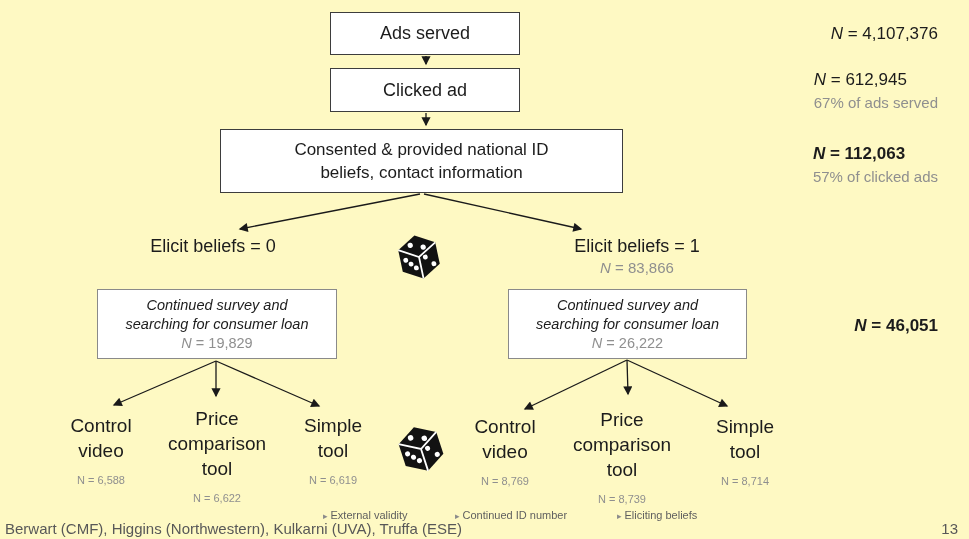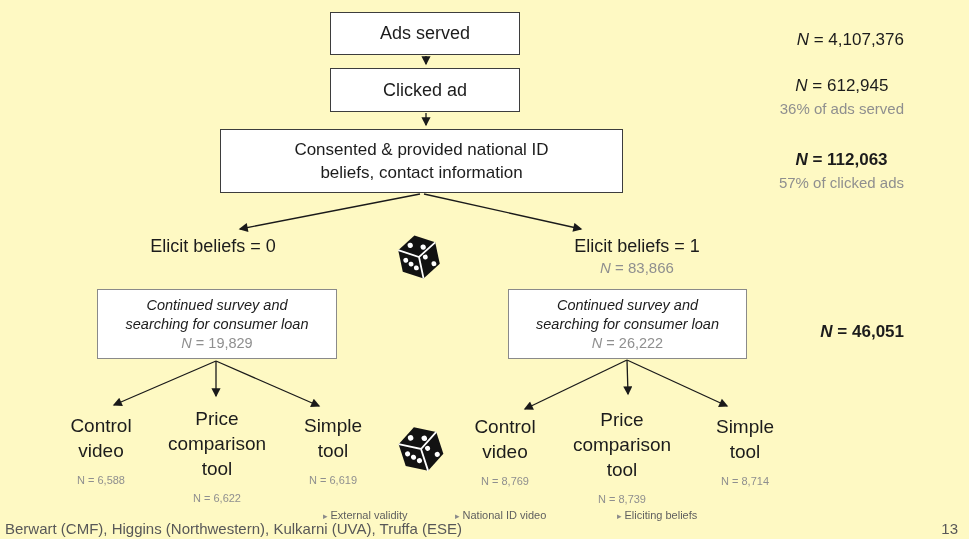"N = 4,107,376" .rstat { margin-top: 6px -> none; right: 65px -> 31px; text-align: center -> left }
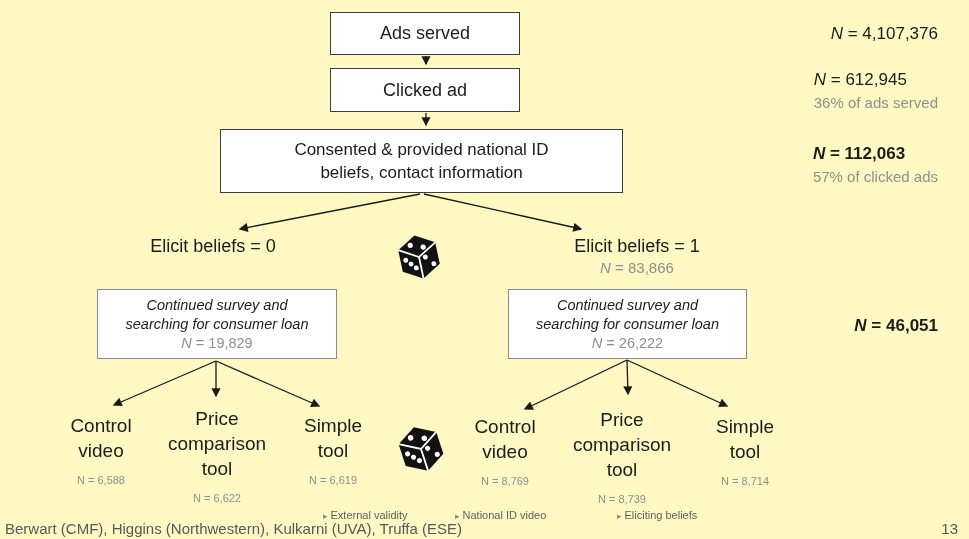"36% of ads served" div.sub { text: 36% -> 67% }
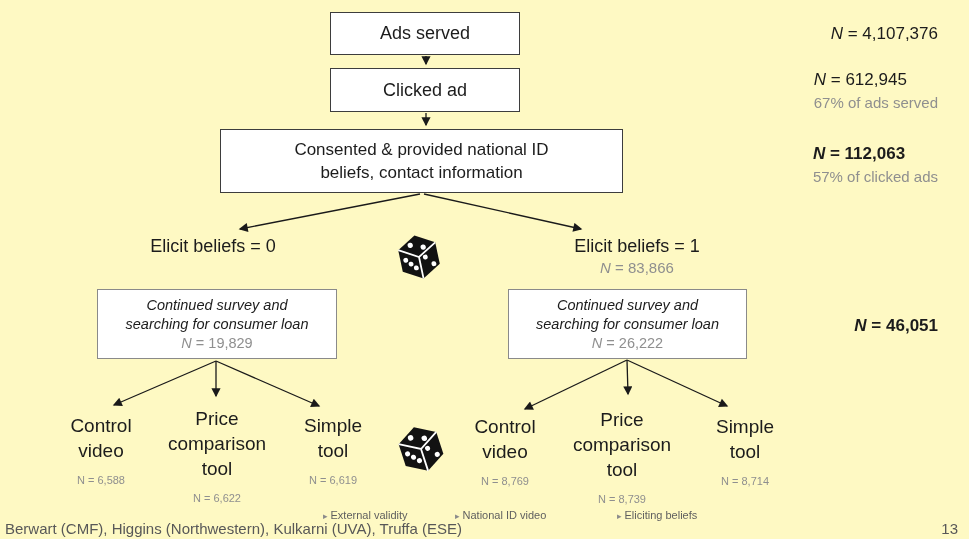"National ID video" span { text: National ID video -> Continued ID number }
